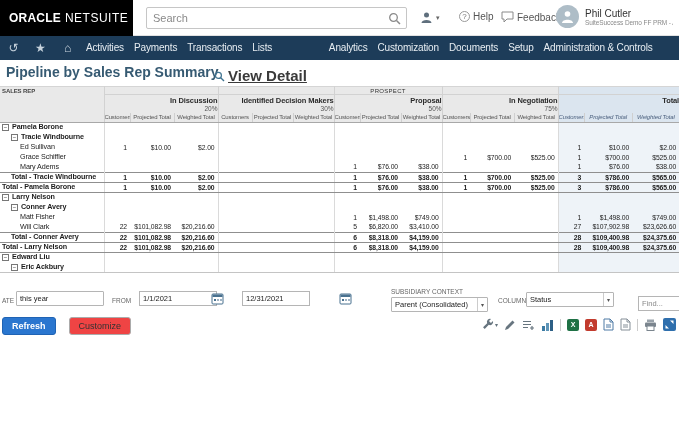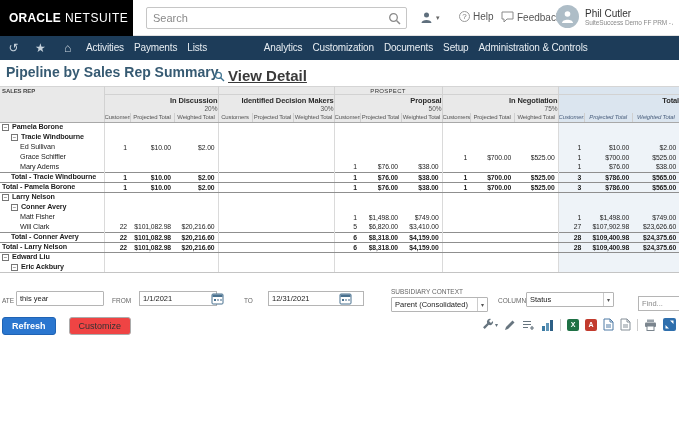"Transactions" div.nav-item { html: none -> <div>Transactions</div> }
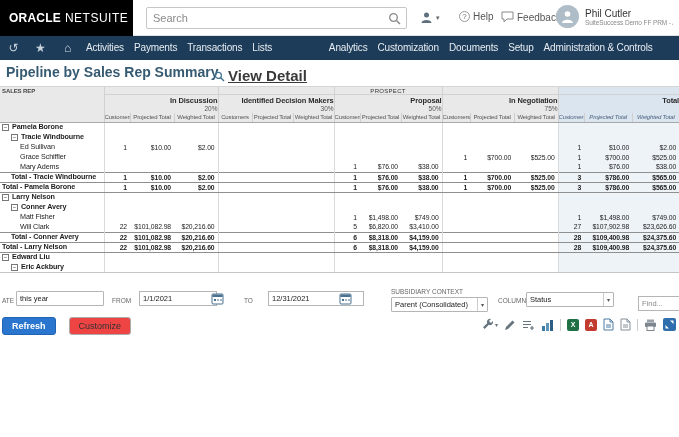"12/31/2021" input.ftext { left: 266px -> 240px; width: 96px -> 68px }
